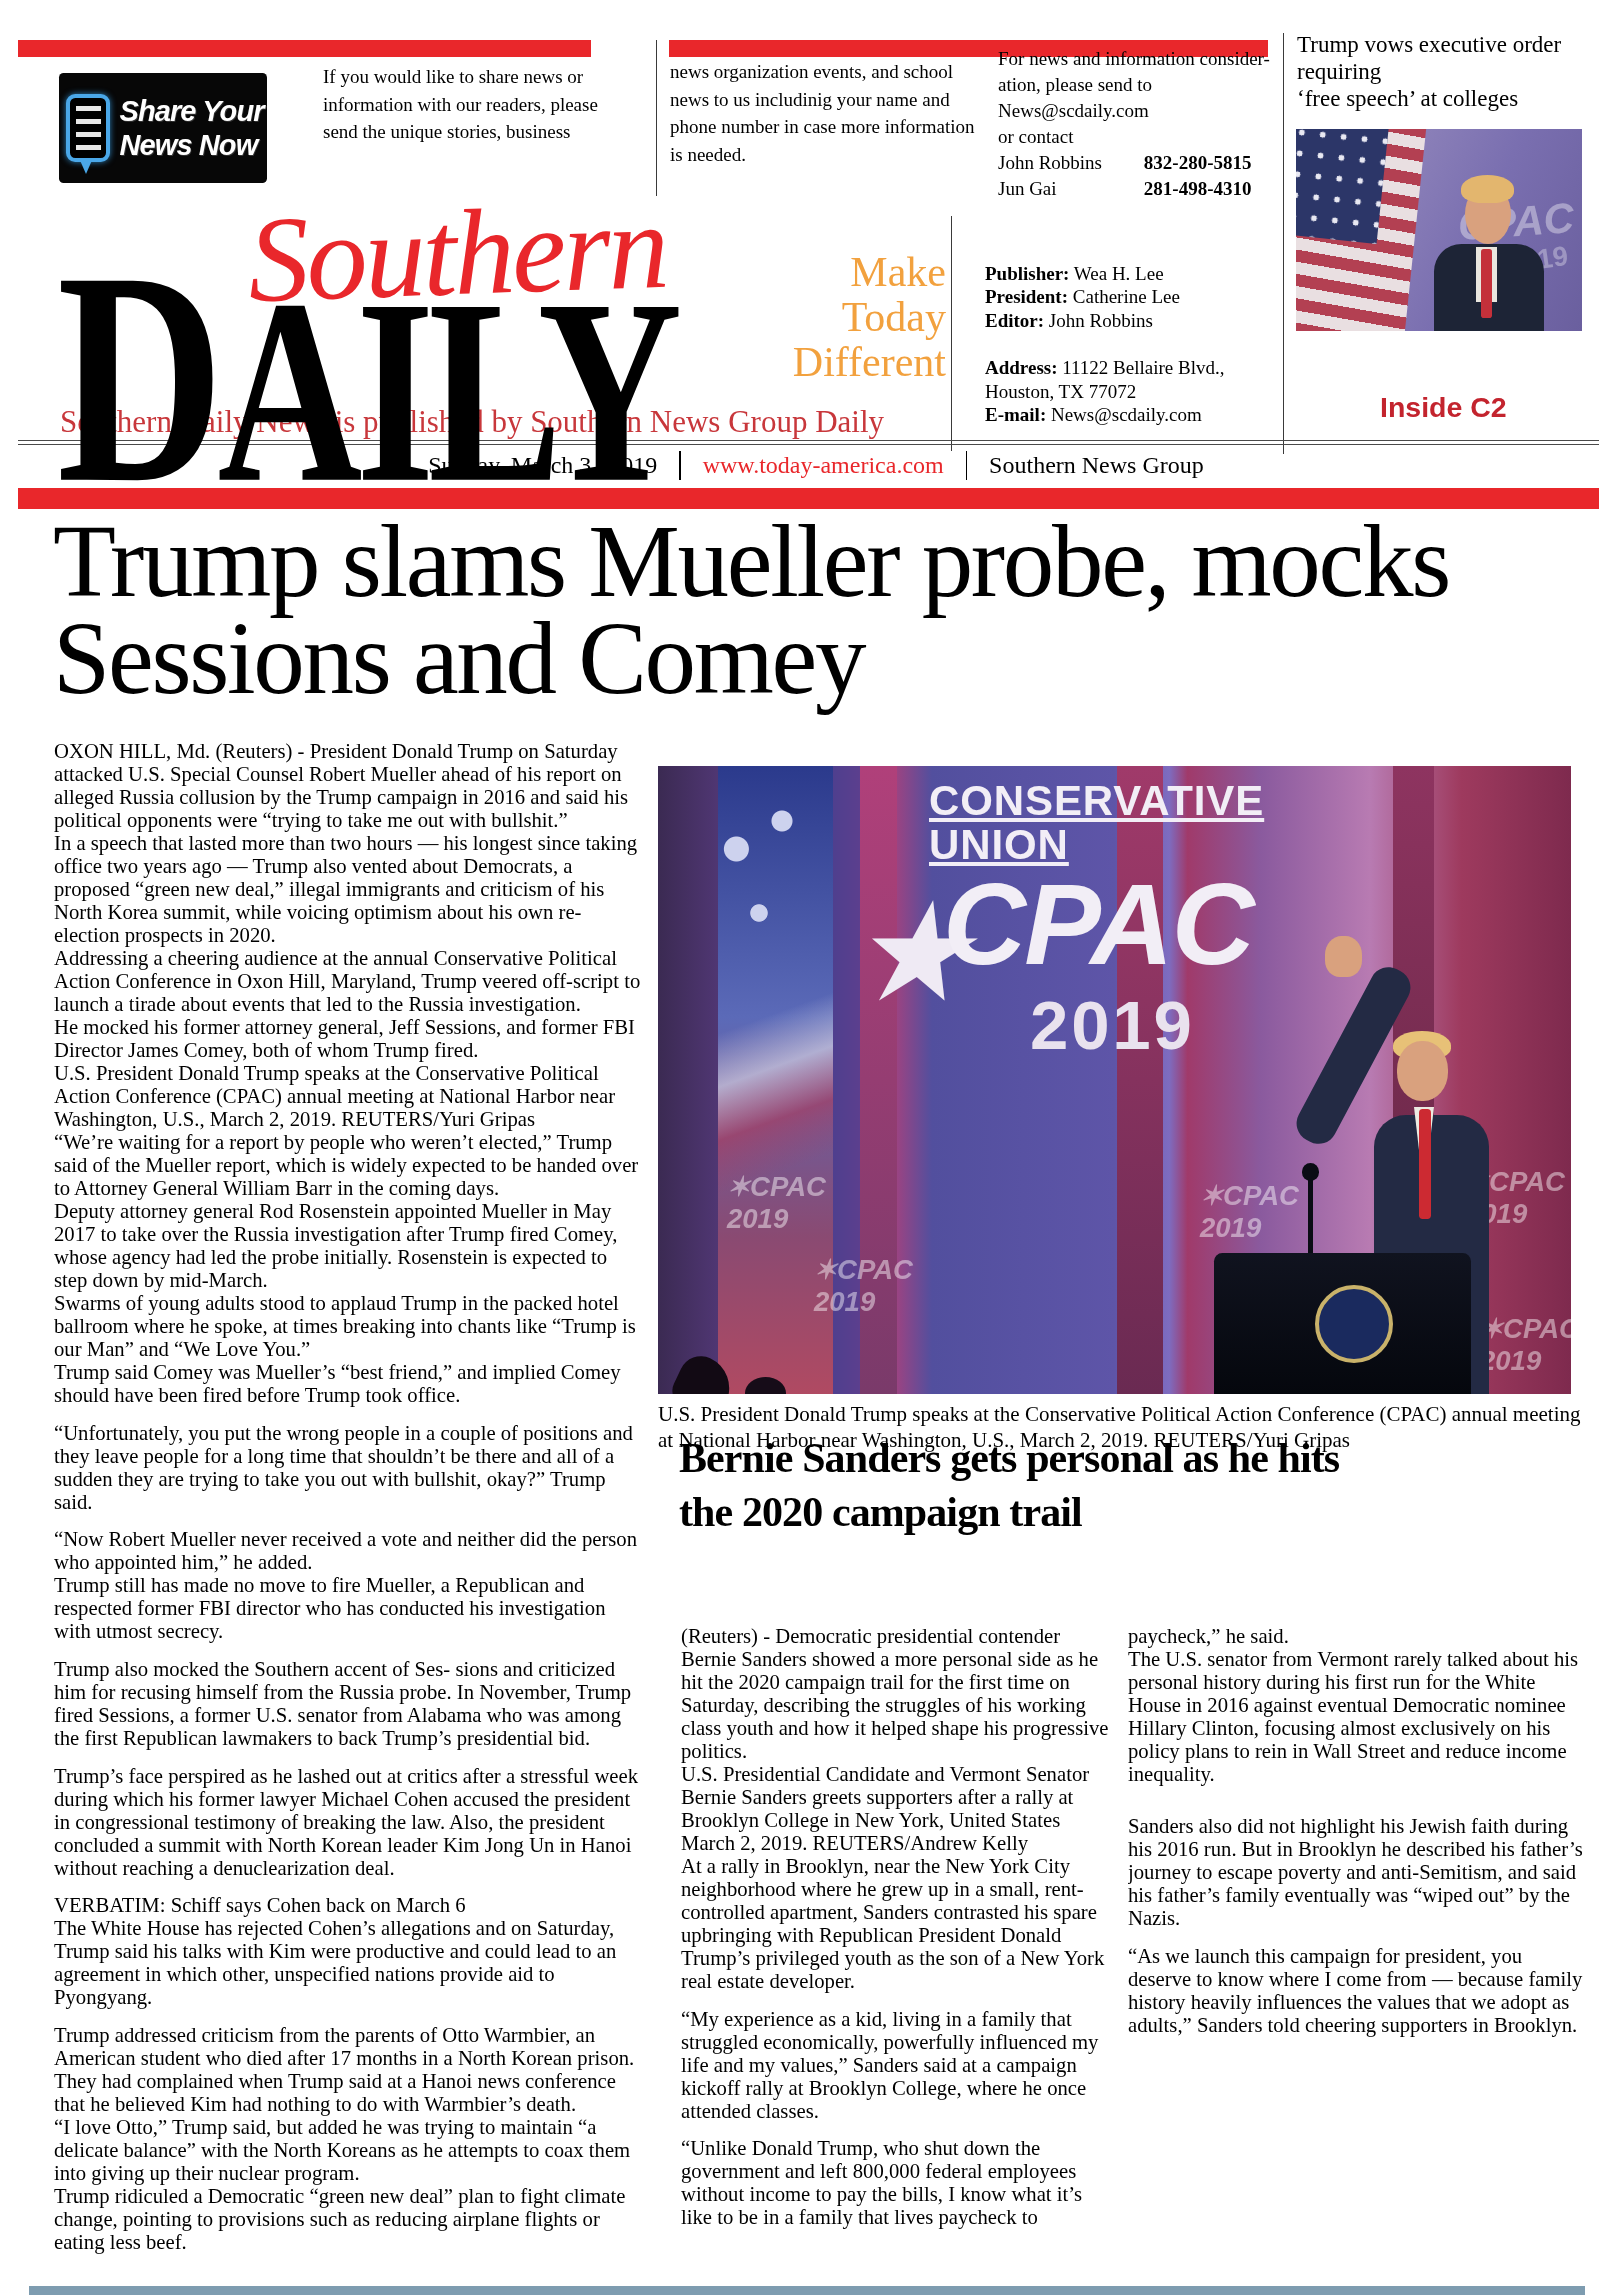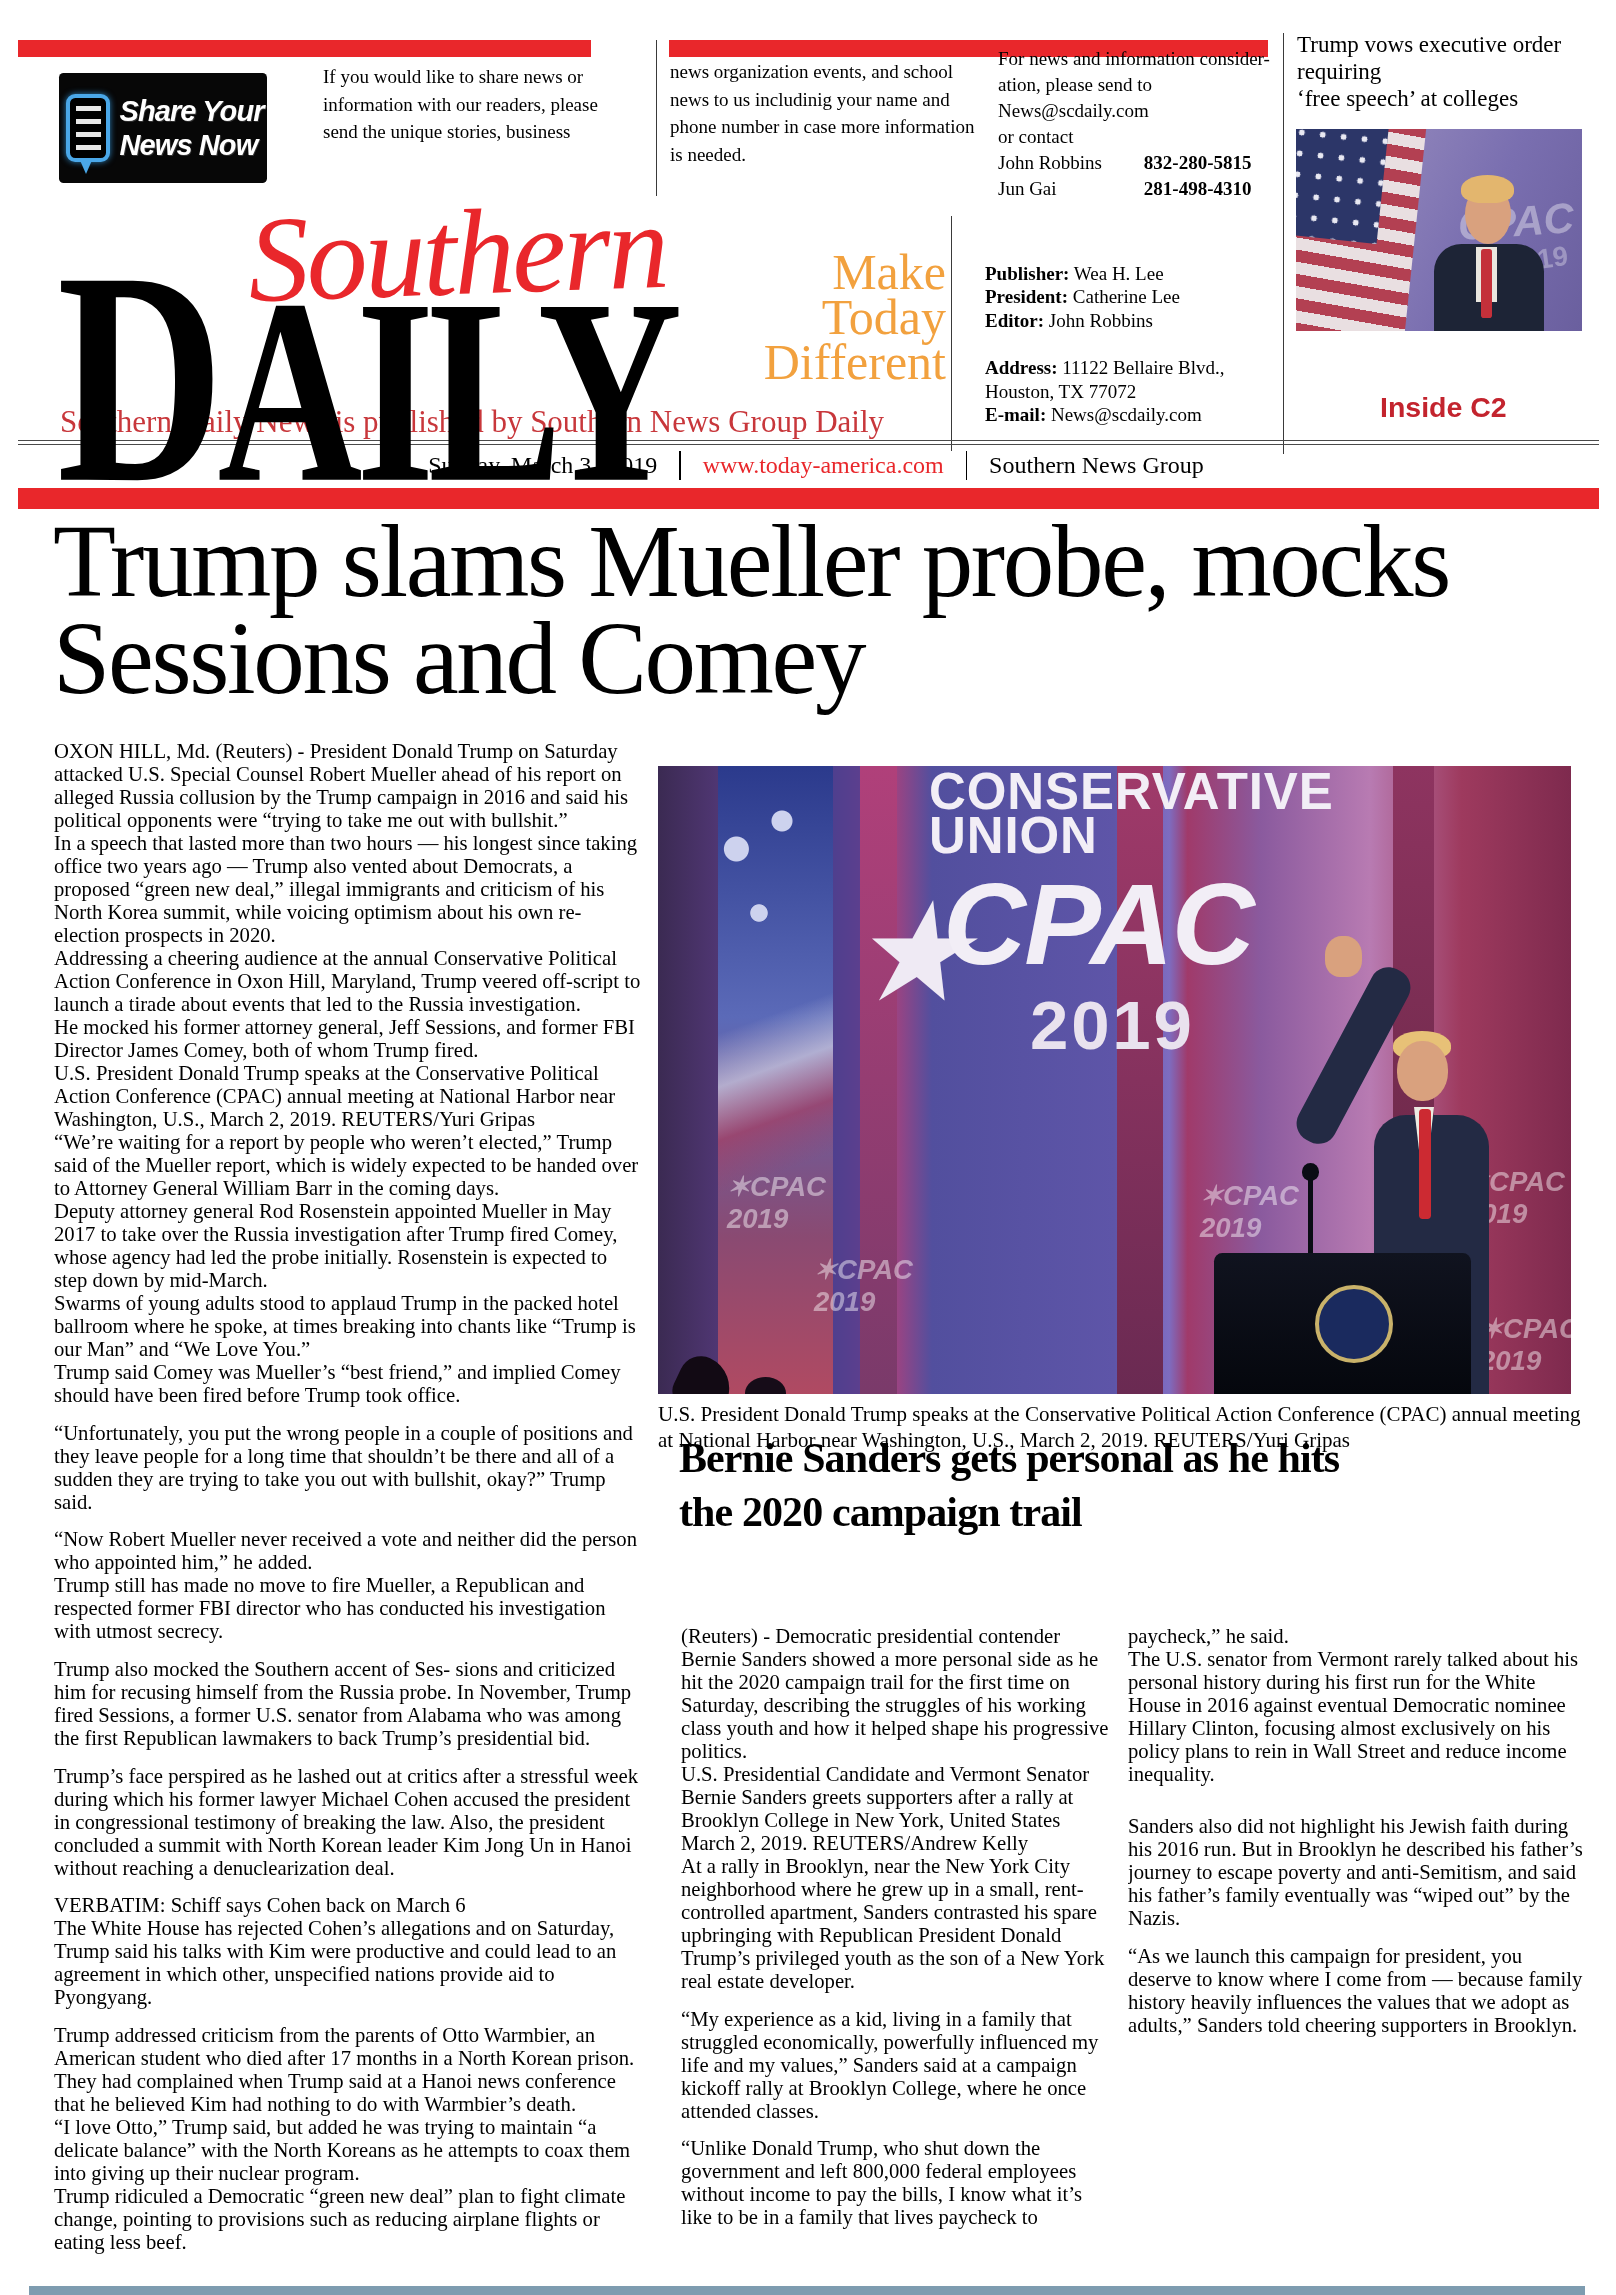"Make" .slogan { font-size: 50px -> 42px }
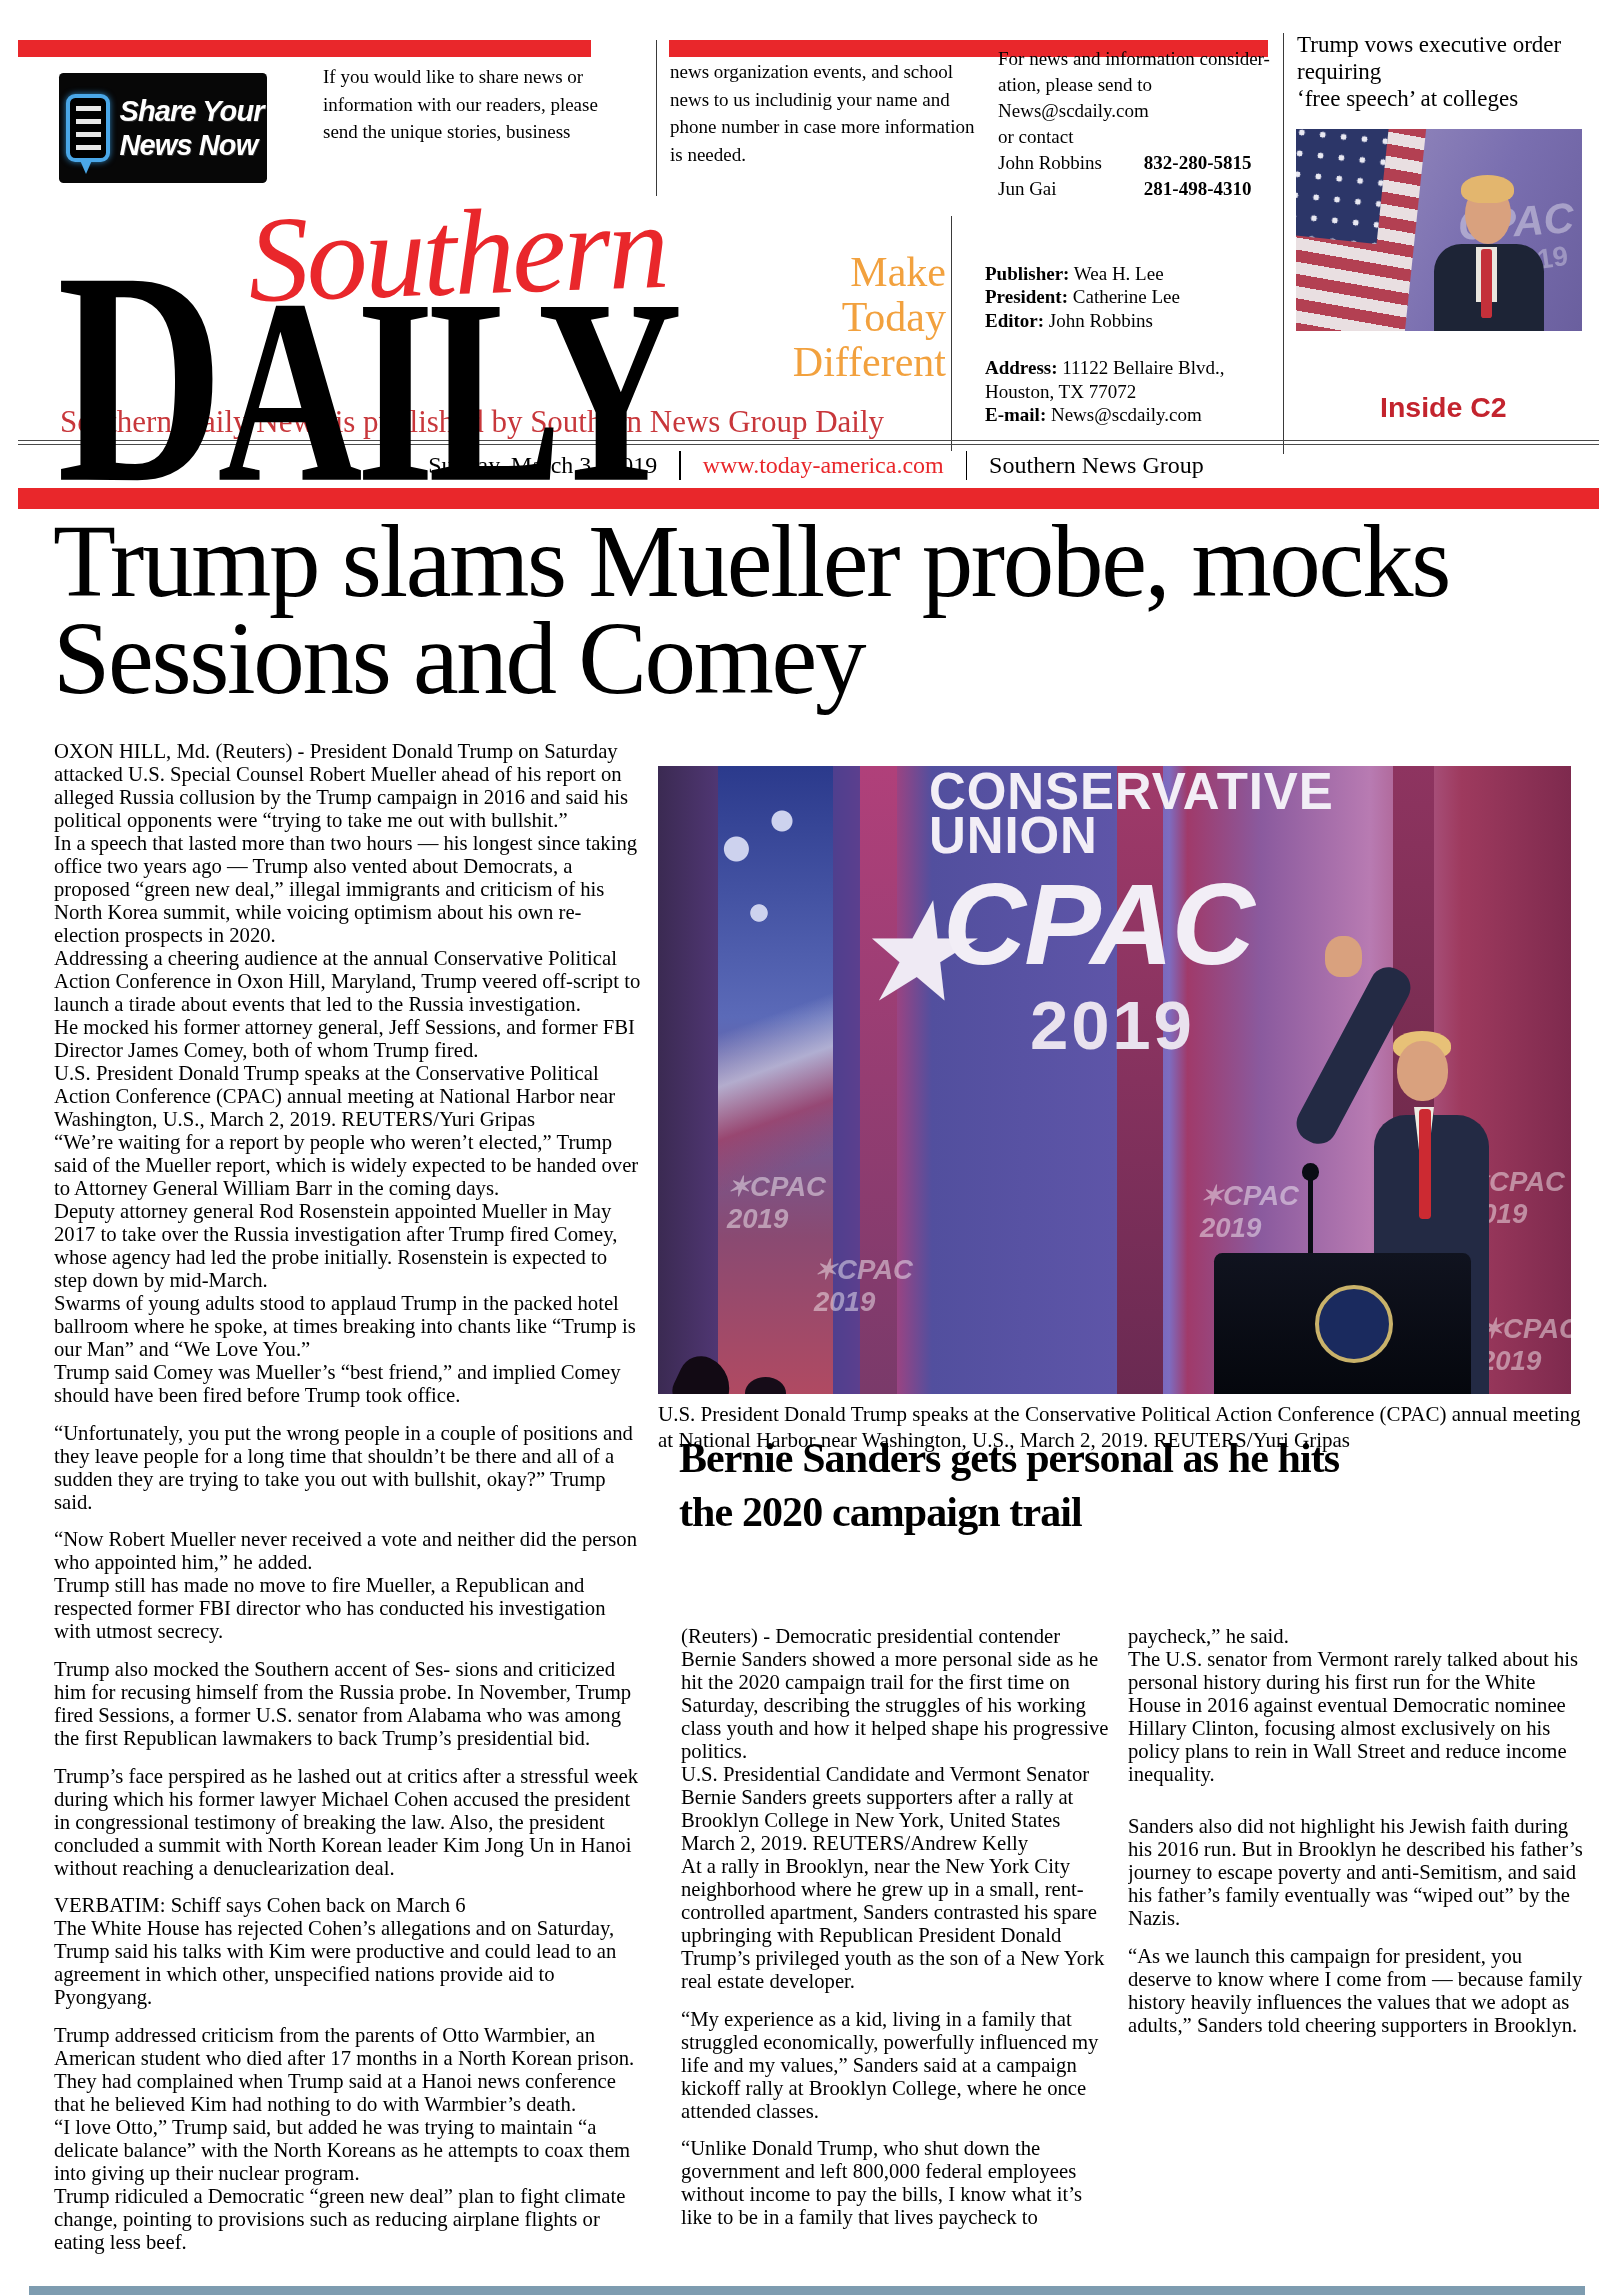"CONSERVATIVE" .cp-org { font-size: 51px -> 42px; text-decoration: none -> underline; top: 4px -> 13px }
